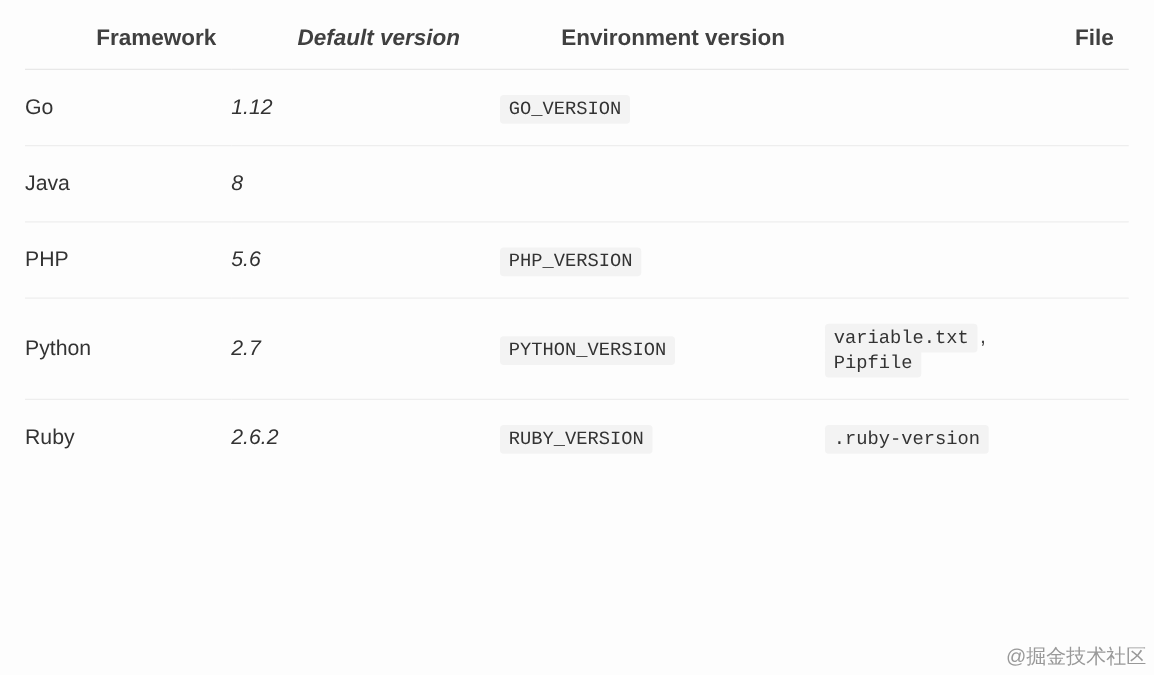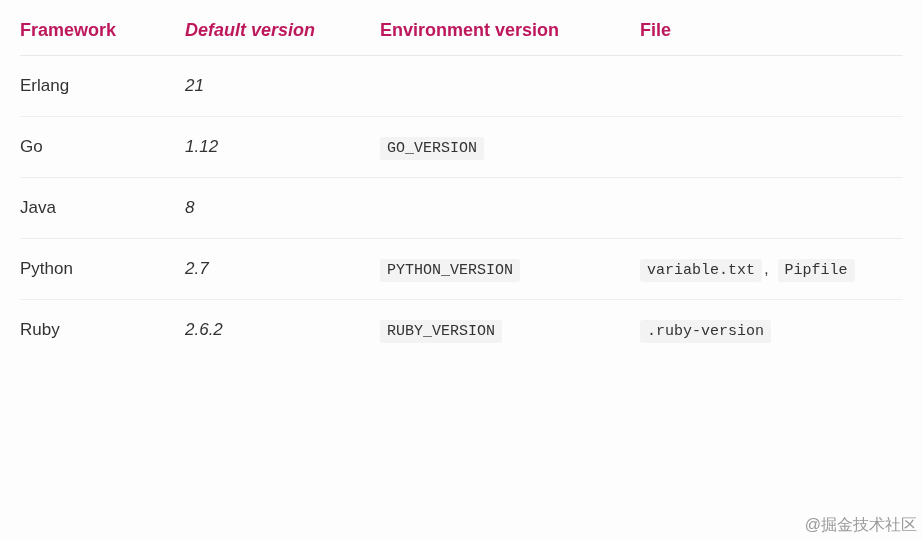"Framework" thead th { color: #be185d -> #404040; text-align: left -> right }
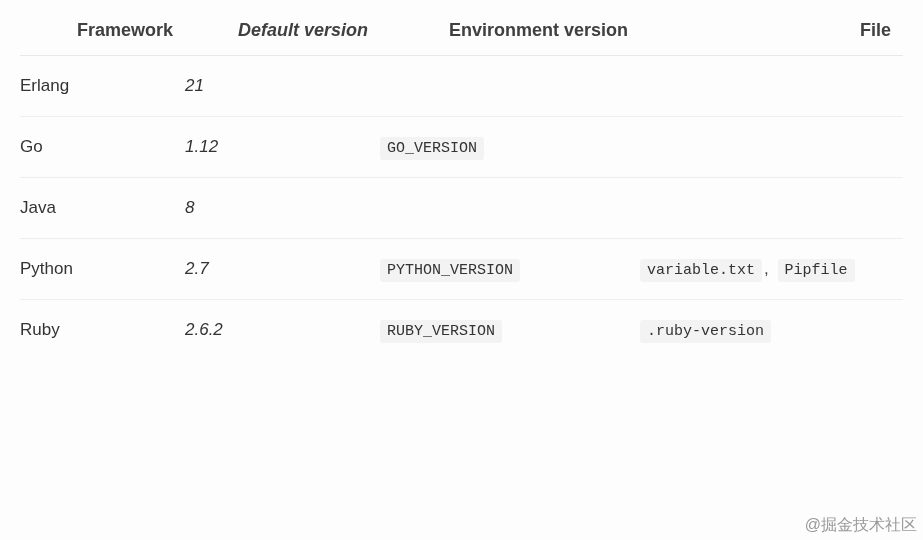"Erlang" tr { html: <tr> <td>Erlang</td> <td>21</td> <td></td> <td></td> </tr> -> none }
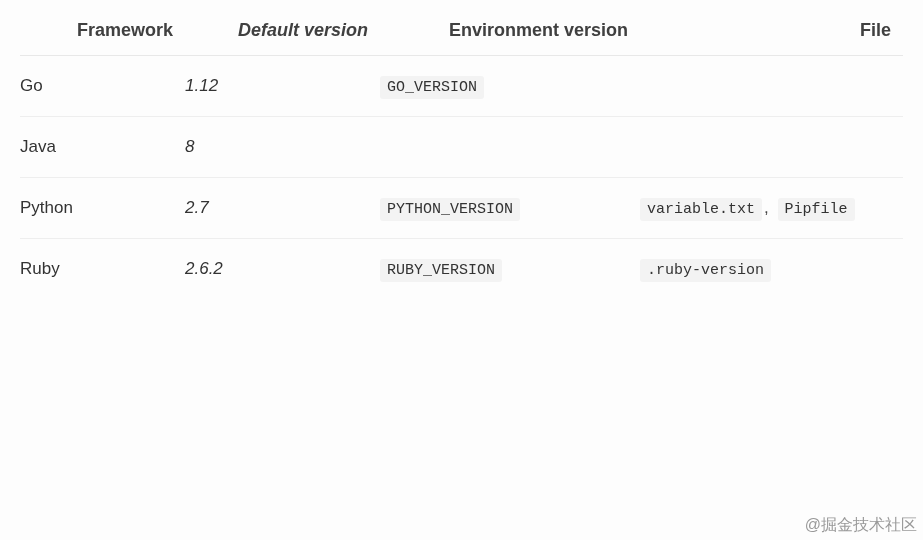"GO_VERSION" code.tag { margin-left: none -> 20px }
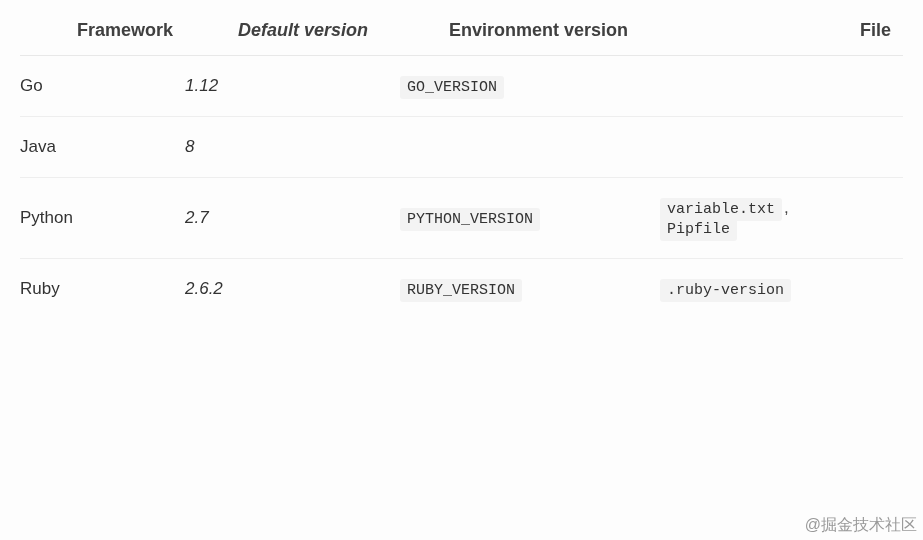"PHP" tr { html: none -> <tr> <td>PHP</td> <td>5.6</td> <td><code>PHP_VERSION</code></td> <td></td> </tr> }
